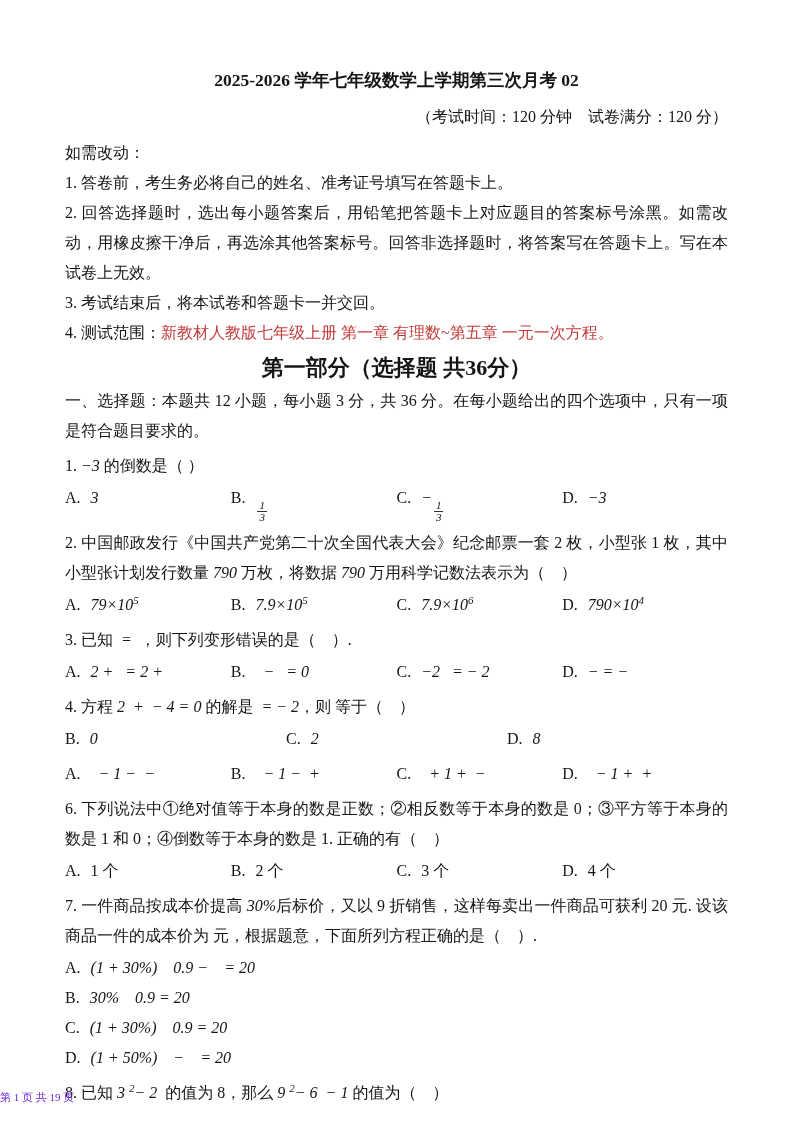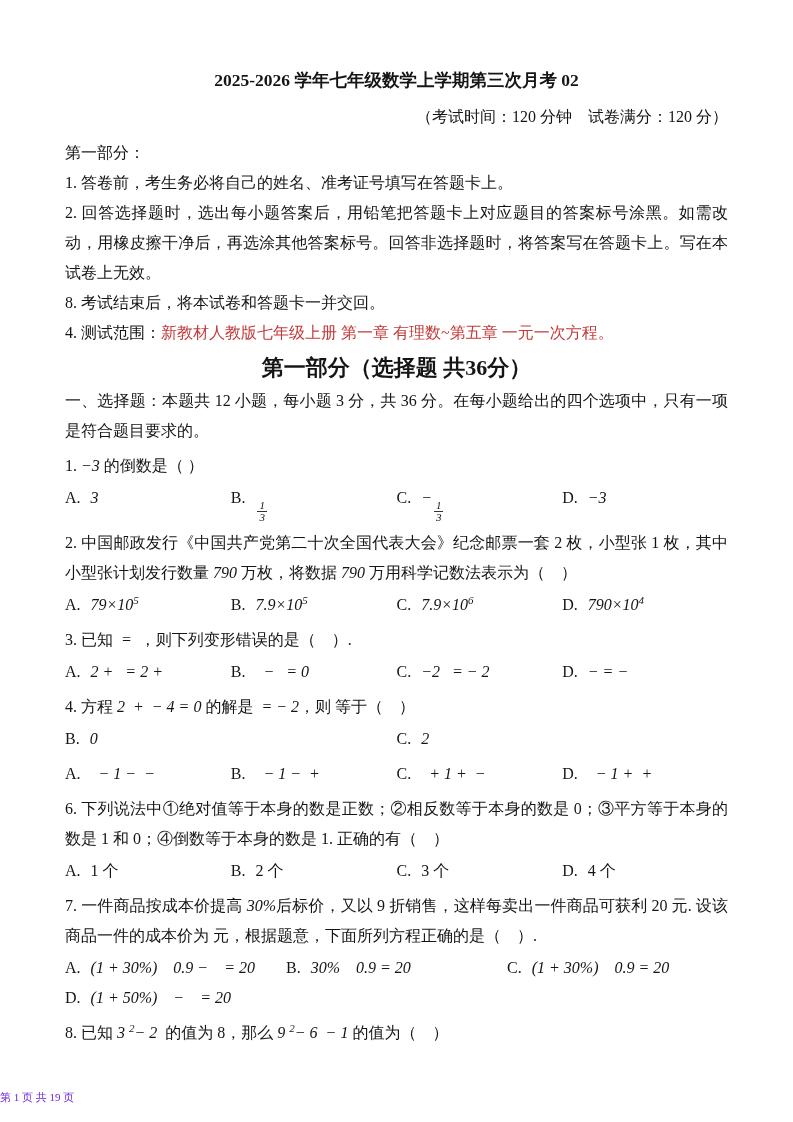"第一部分：" p { text: 第一部分 -> 如需改动 }
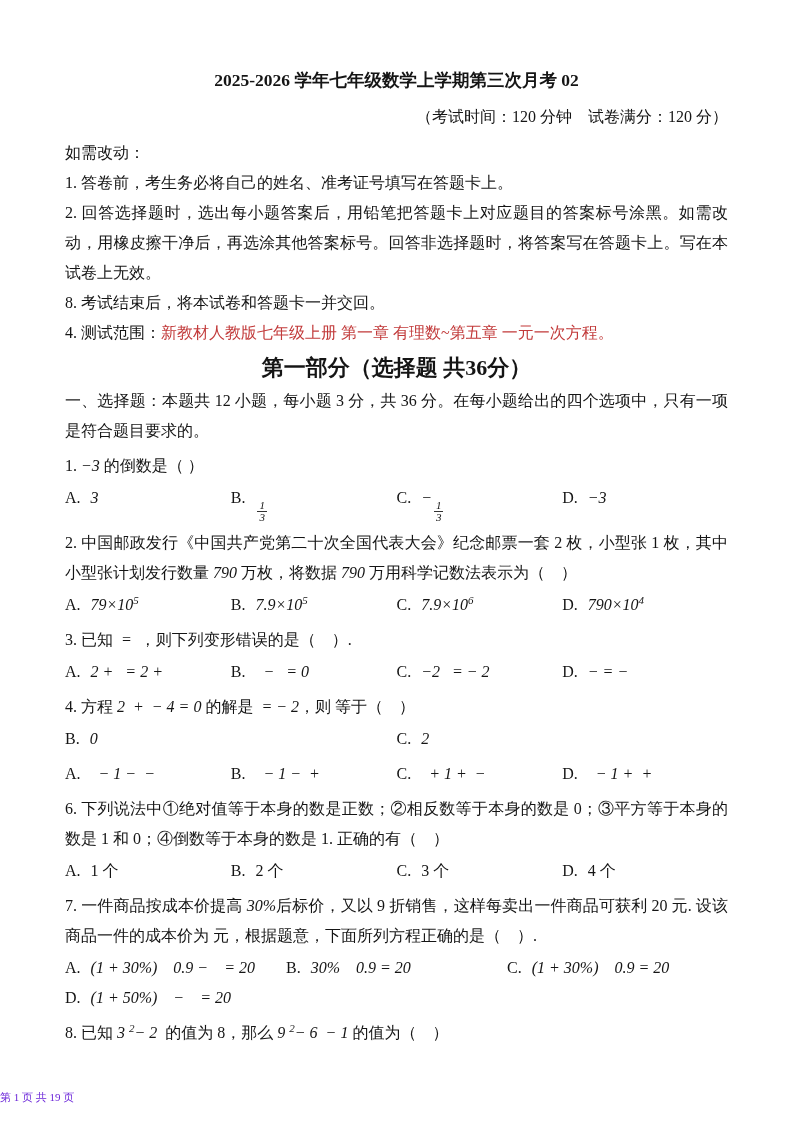"8. 考试结束后，将本试卷和答题卡一并交回。" p { text: 8 -> 3 }
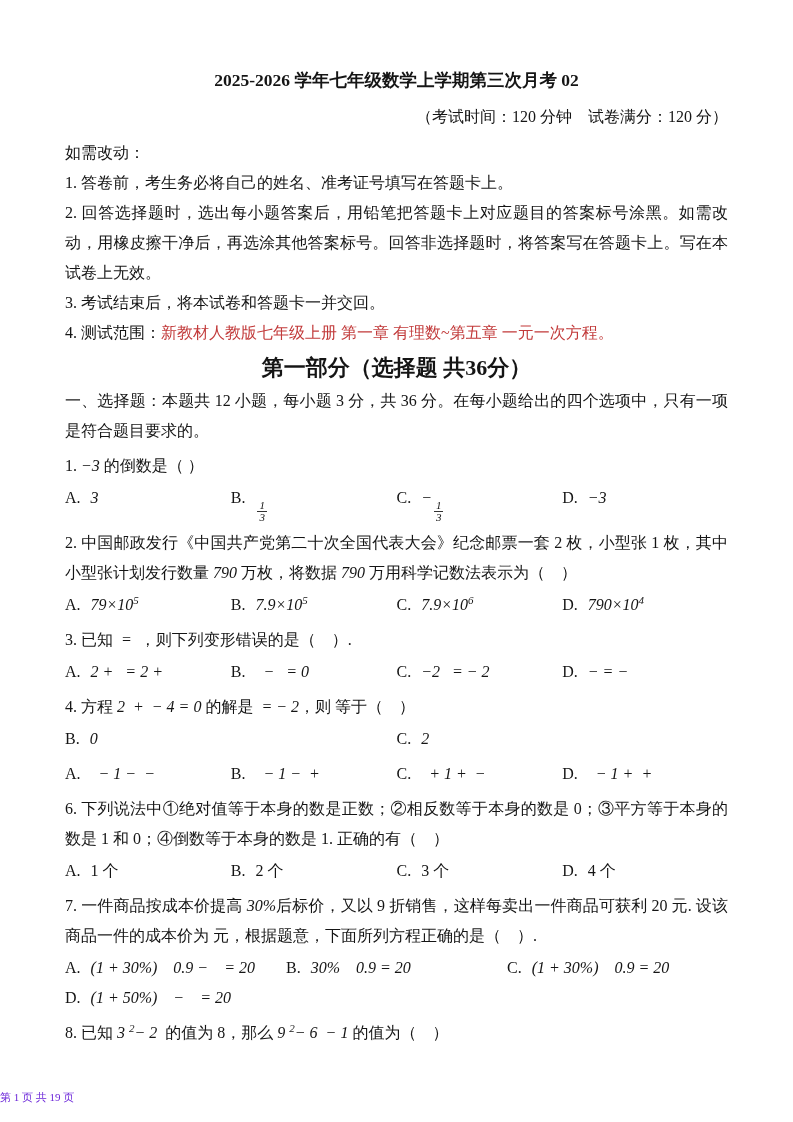"D. 8" span.opt { html: none -> <span><span>D.</span><span><span>8</span></span></span> }
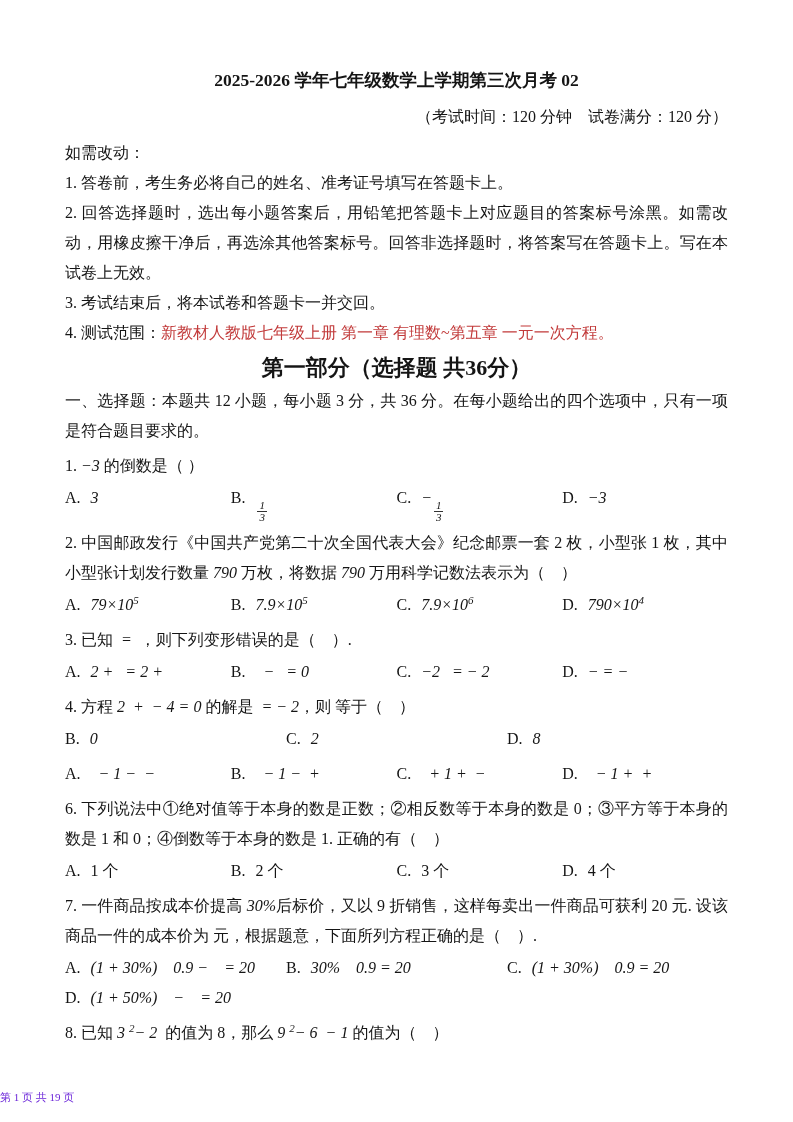"A. (1 + 30%) 0.9" .opts.two { grid-template-columns: 1fr 1fr 1fr -> 1fr }
